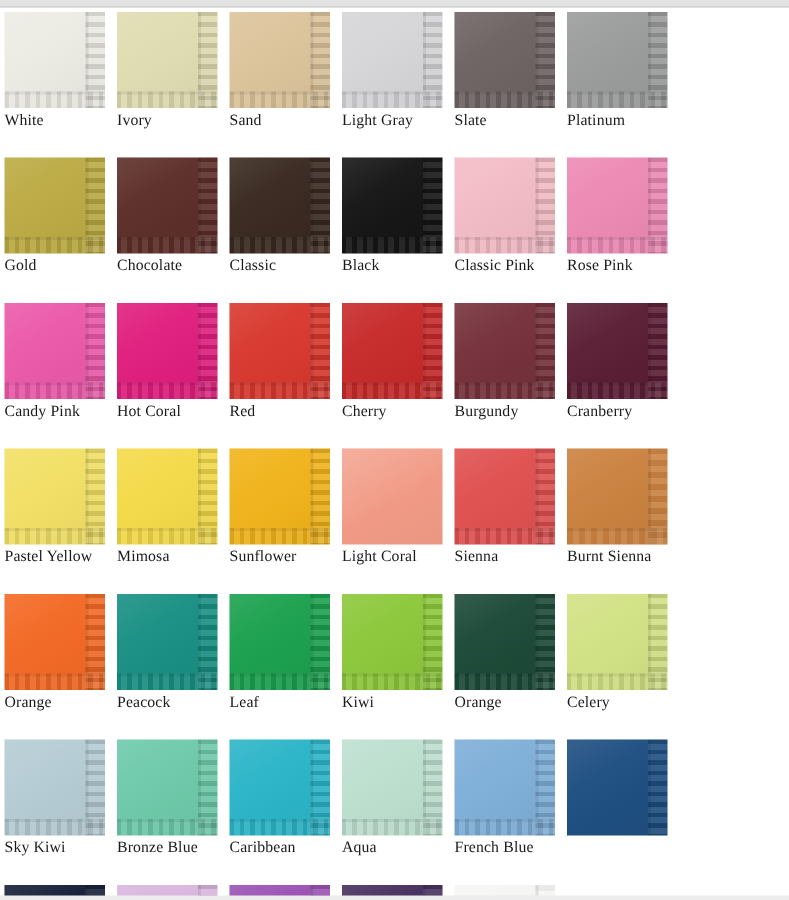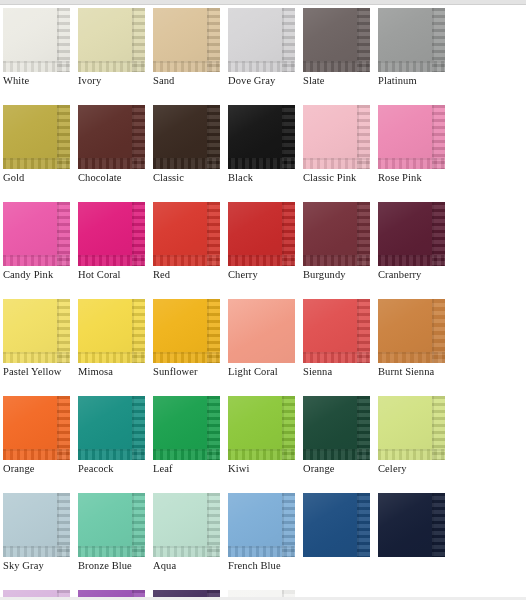"Dove Gray" span.swatch-label { text: Dove -> Light }
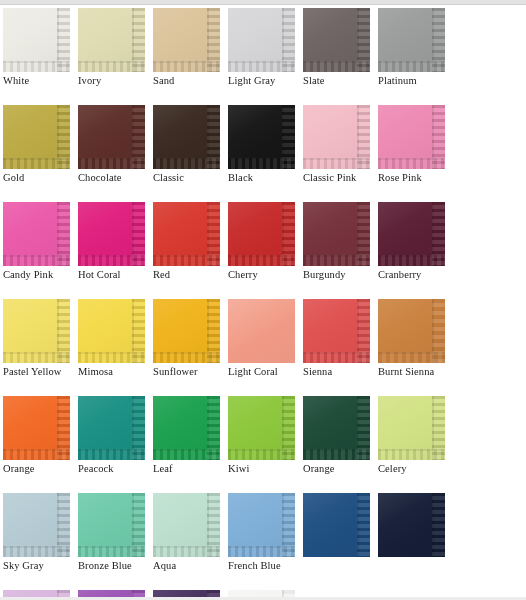"Sky Gray" span.swatch-label { text: Gray -> Kiwi }
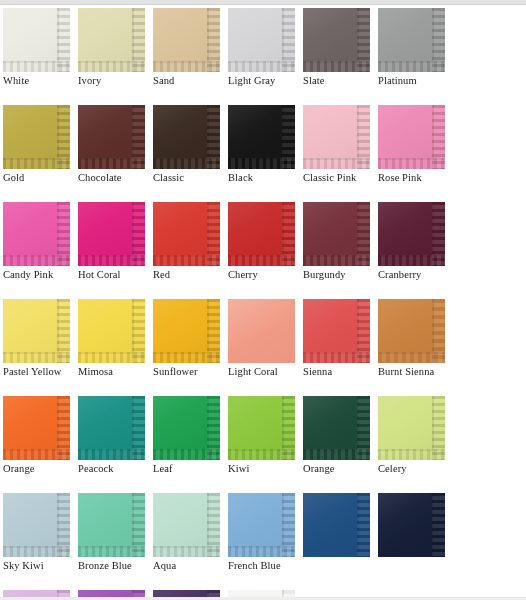"Caribbean" div.swatch-cell { html: none -> <div> <div> <div></div> <div></div> <div></div> </div> <span>Caribbean</span> </div> }
